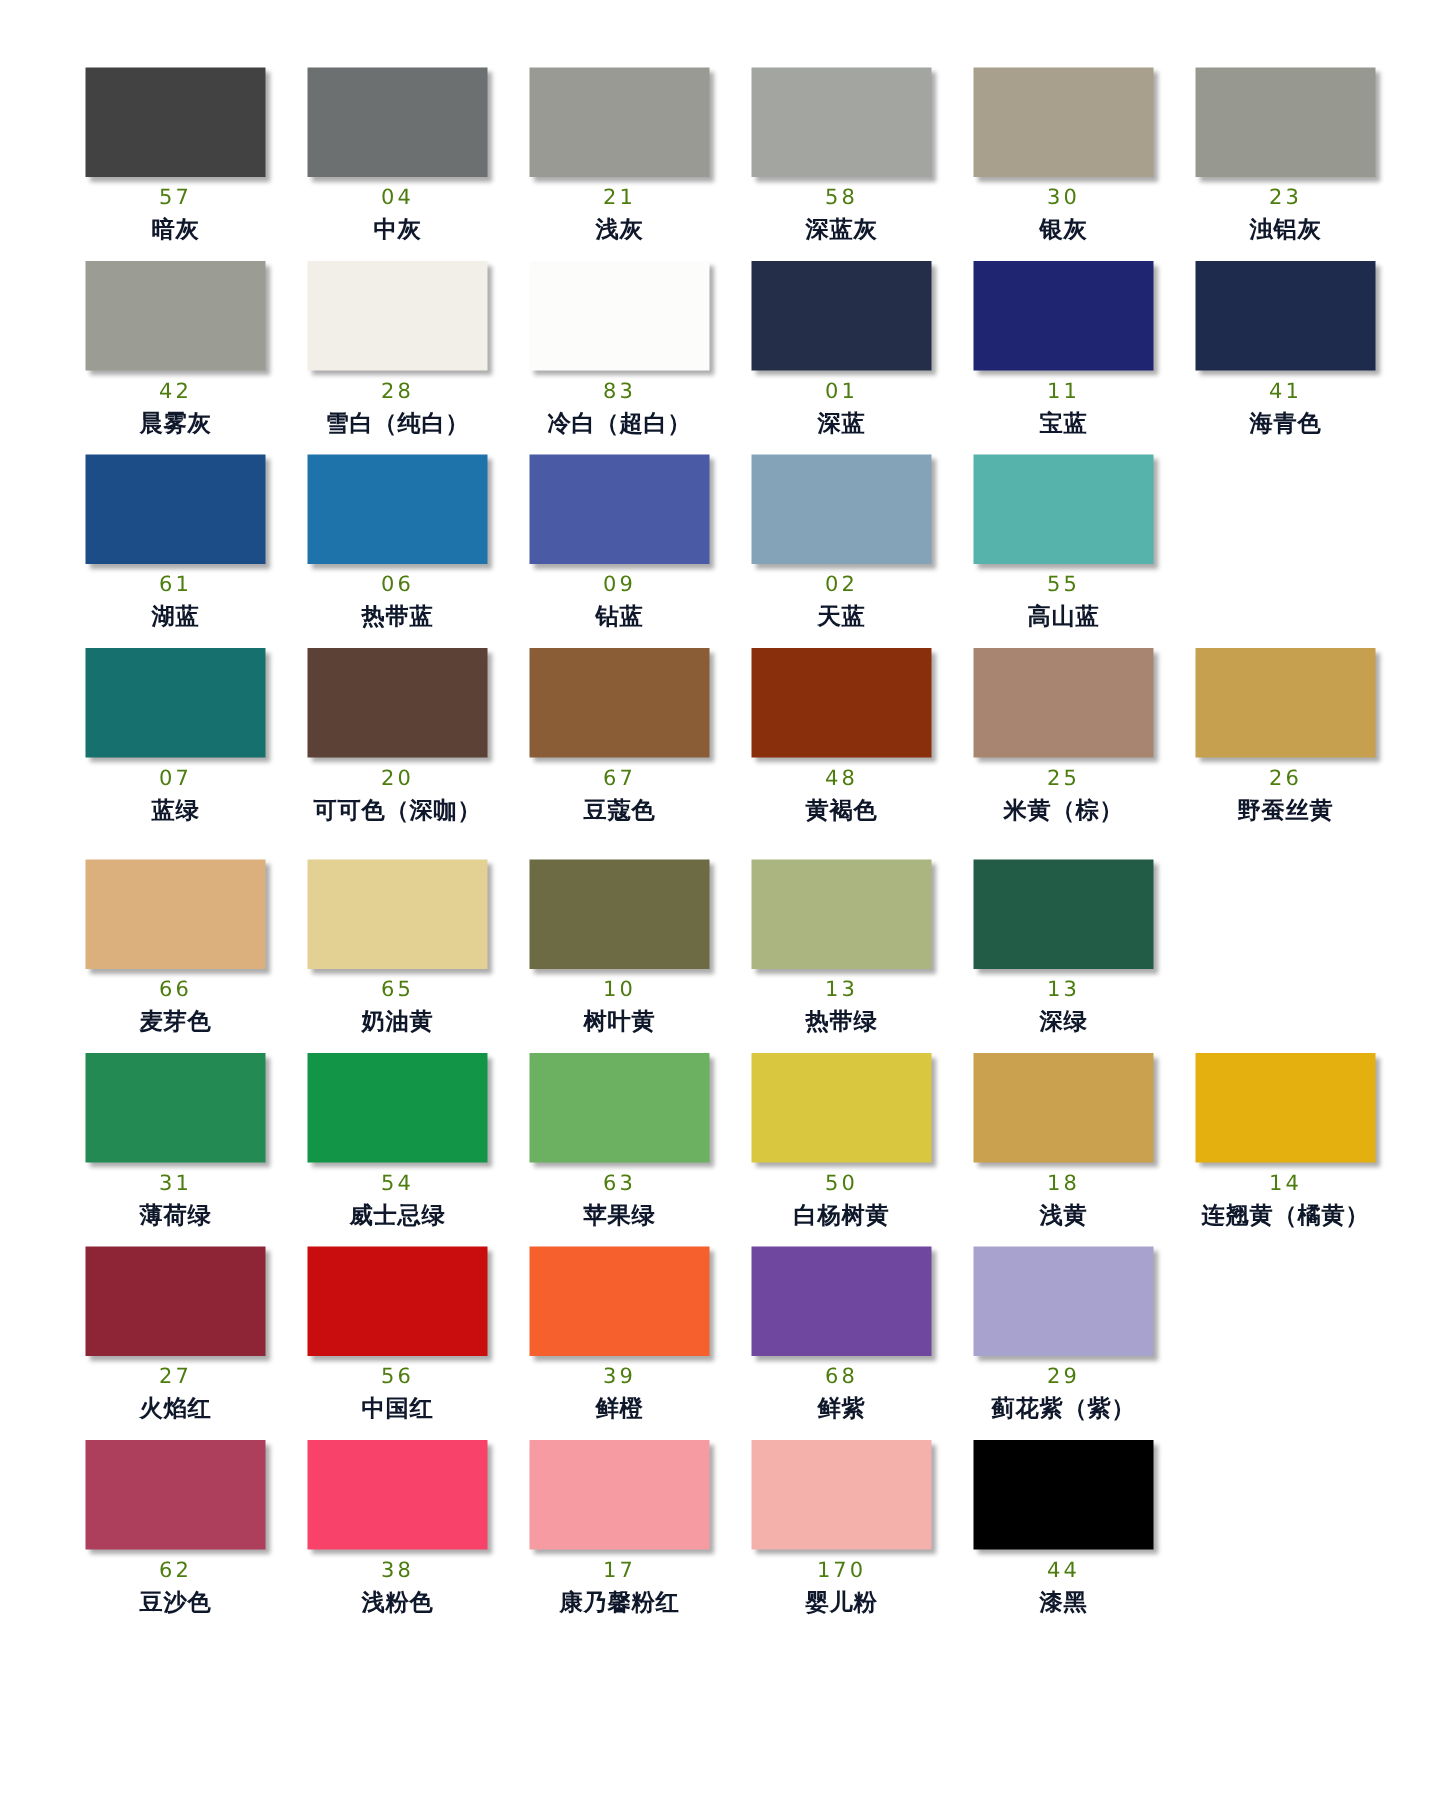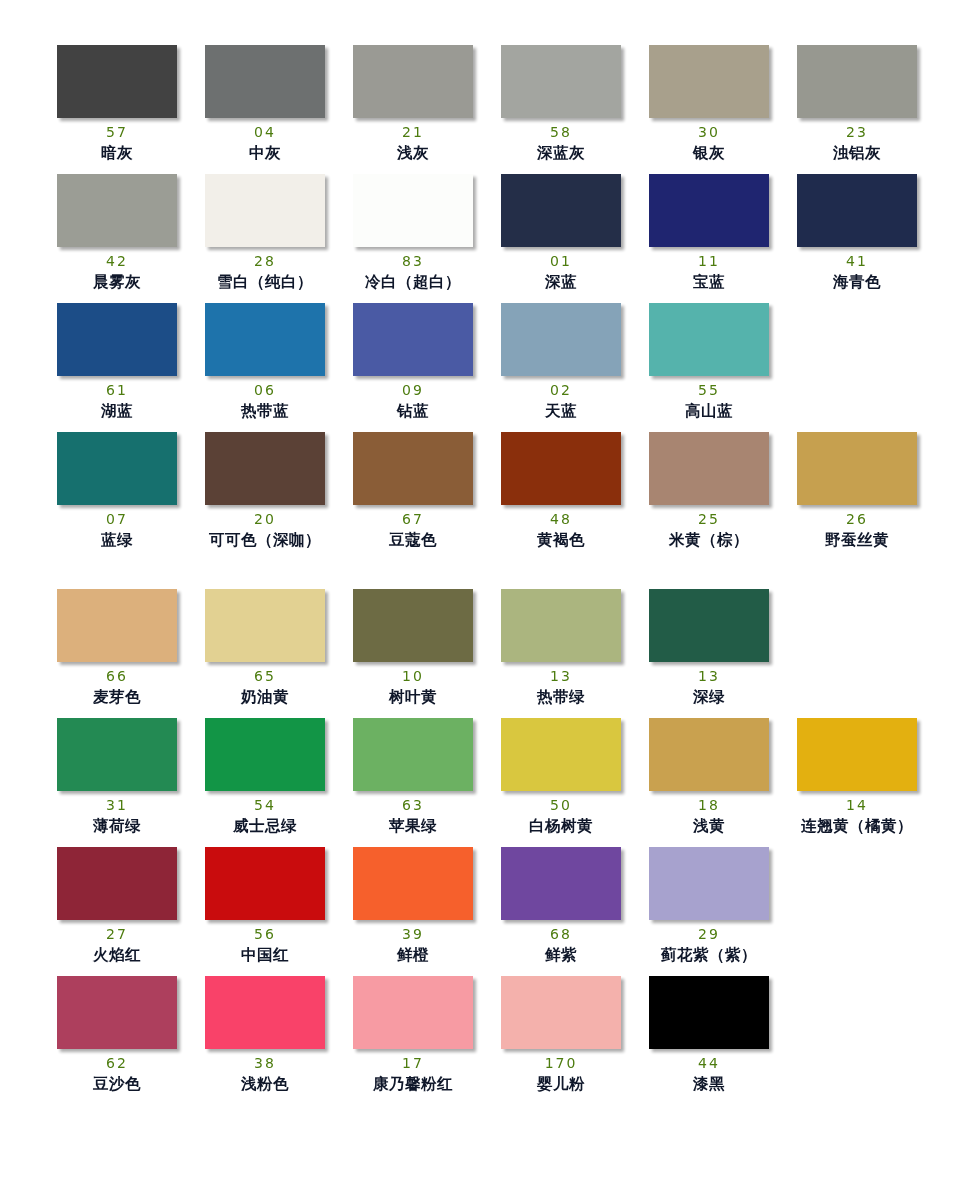"66" .palette-row.row-gap-big { margin-top: 28px -> 12px }
